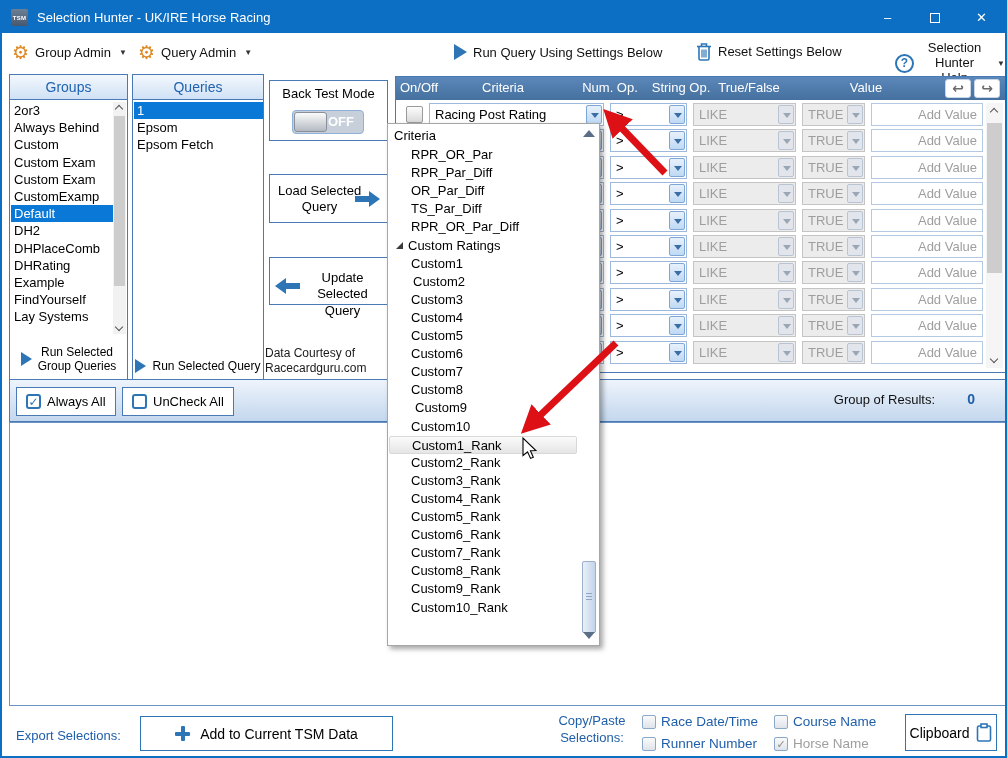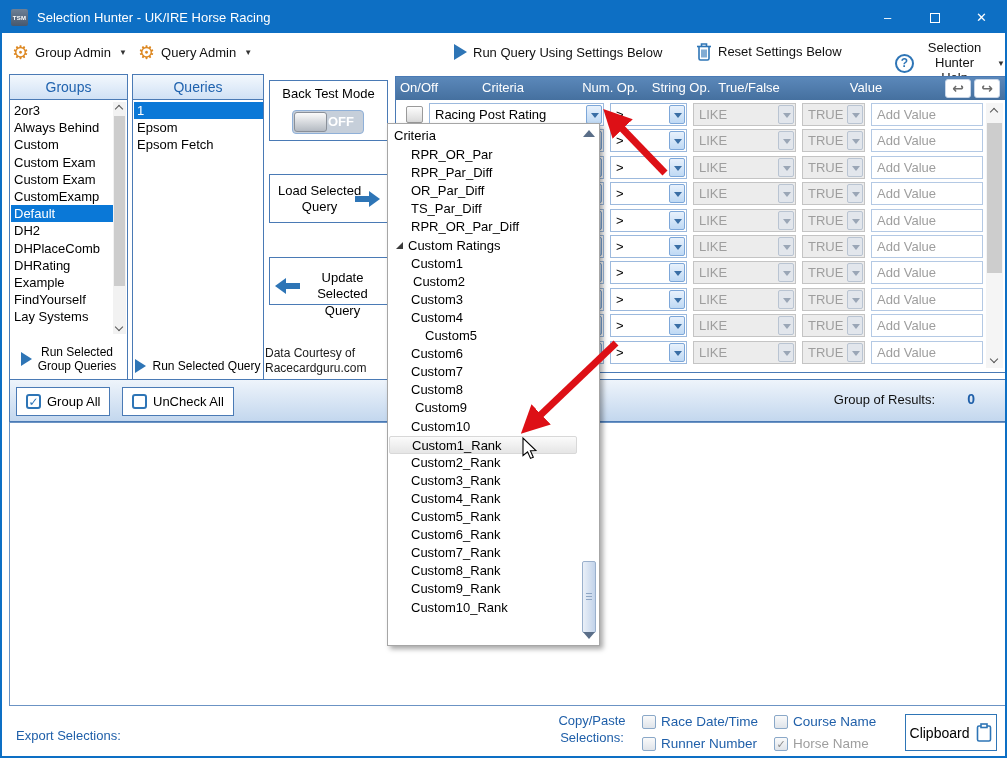"Add Value" .val-input { text-align: none -> right }
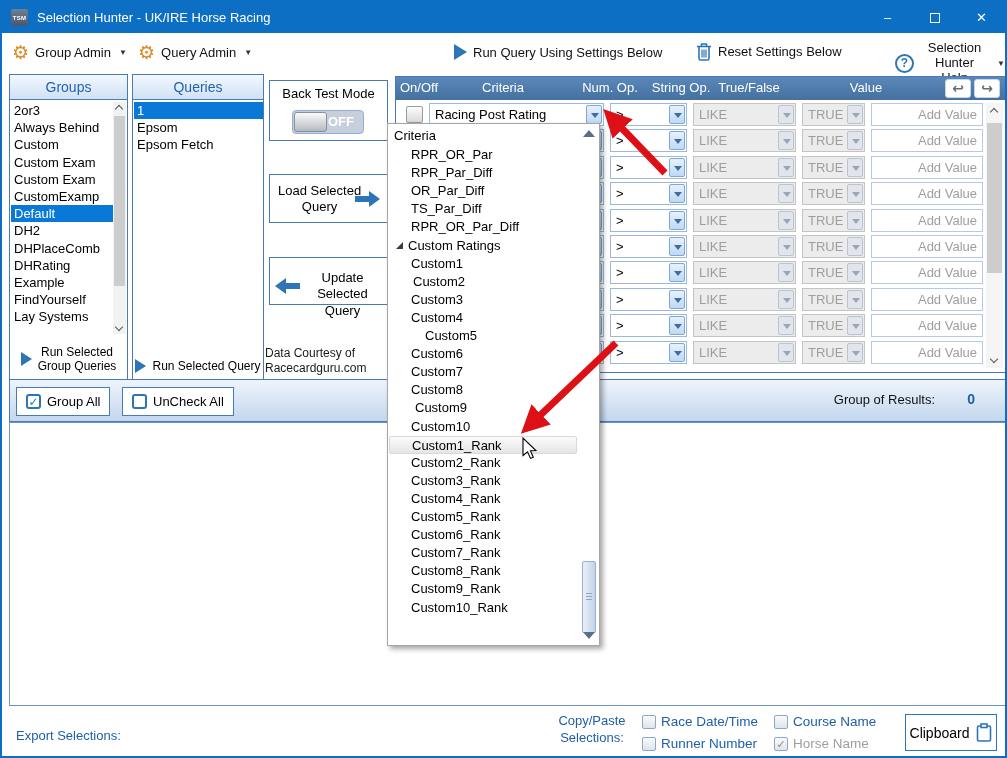"Custom5" div.popup-item { padding-left: 36px -> 22px }
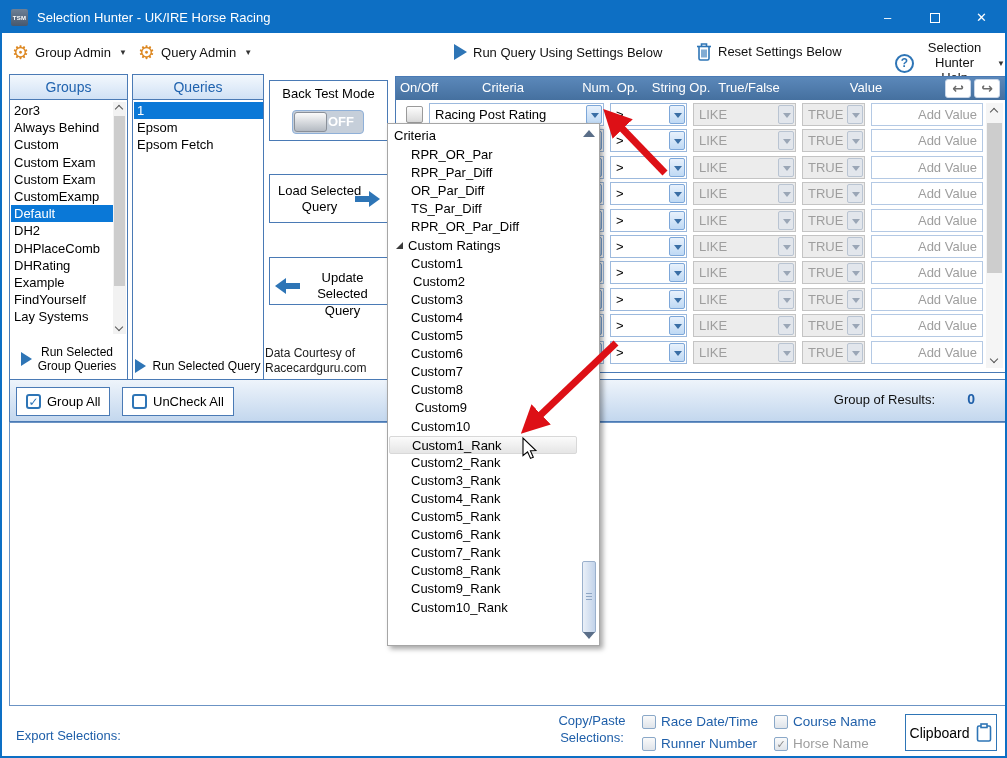"Group All" span { text: Group -> Always }
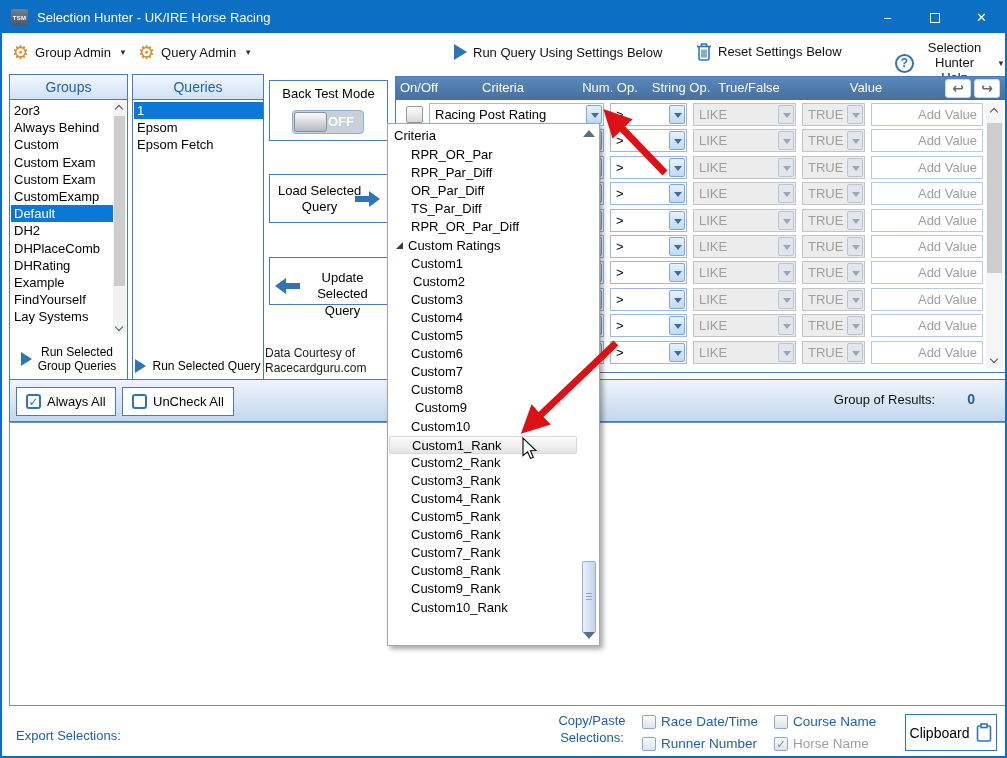"Add to Current TSM Data" div.footer-btn { html: none -> <div> <span></span> <span>Add to Current TSM Data</span> </div> }
